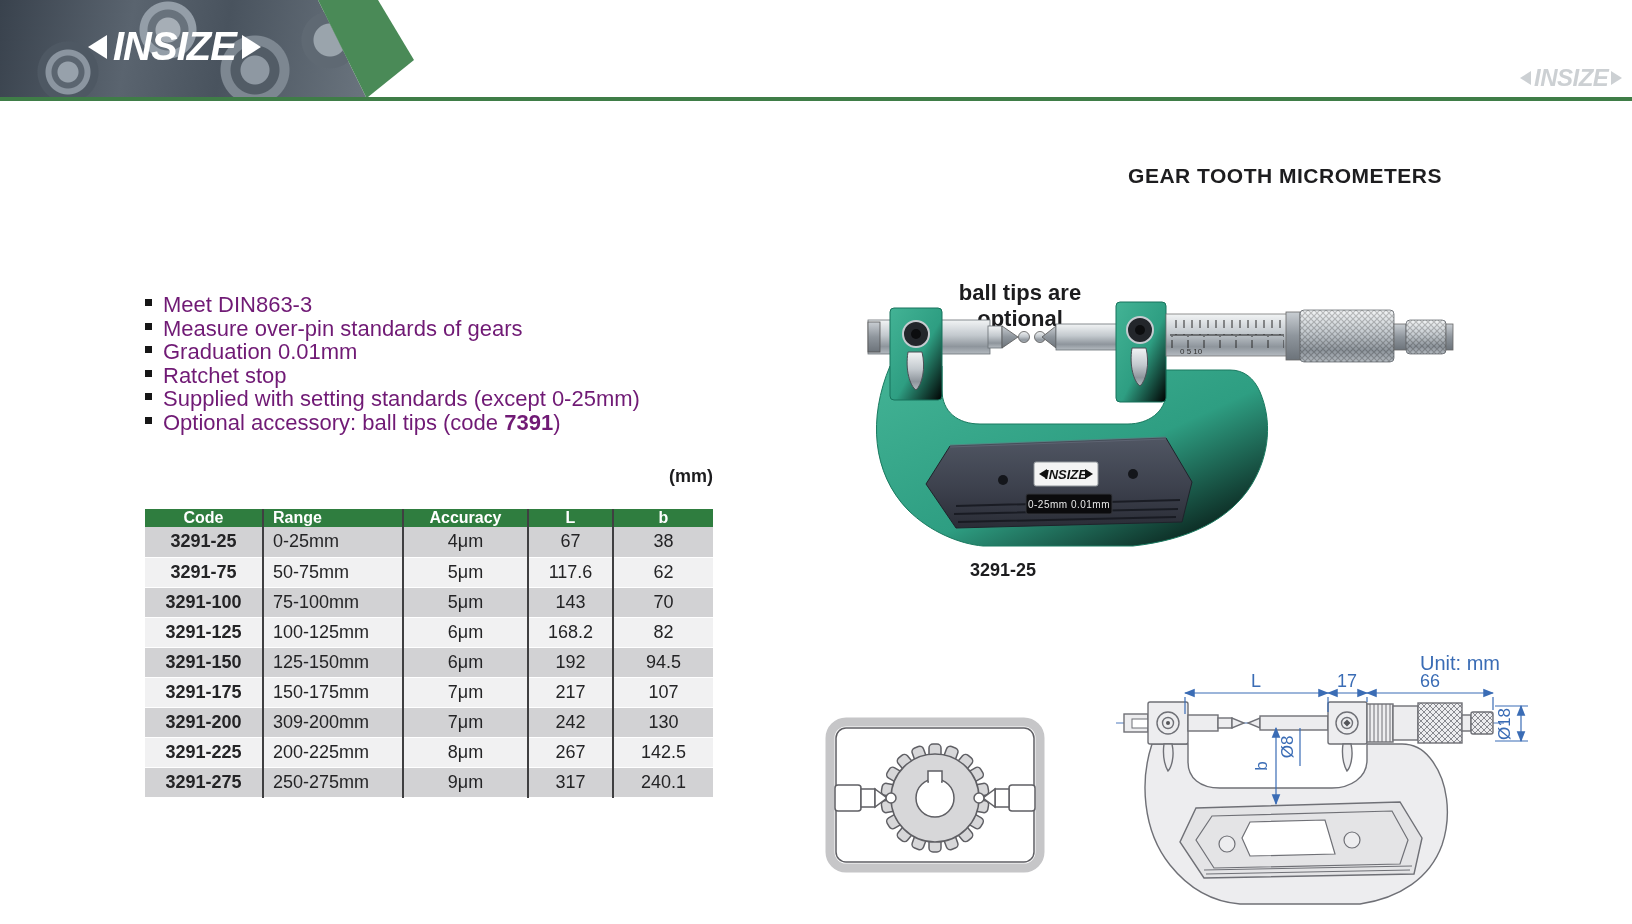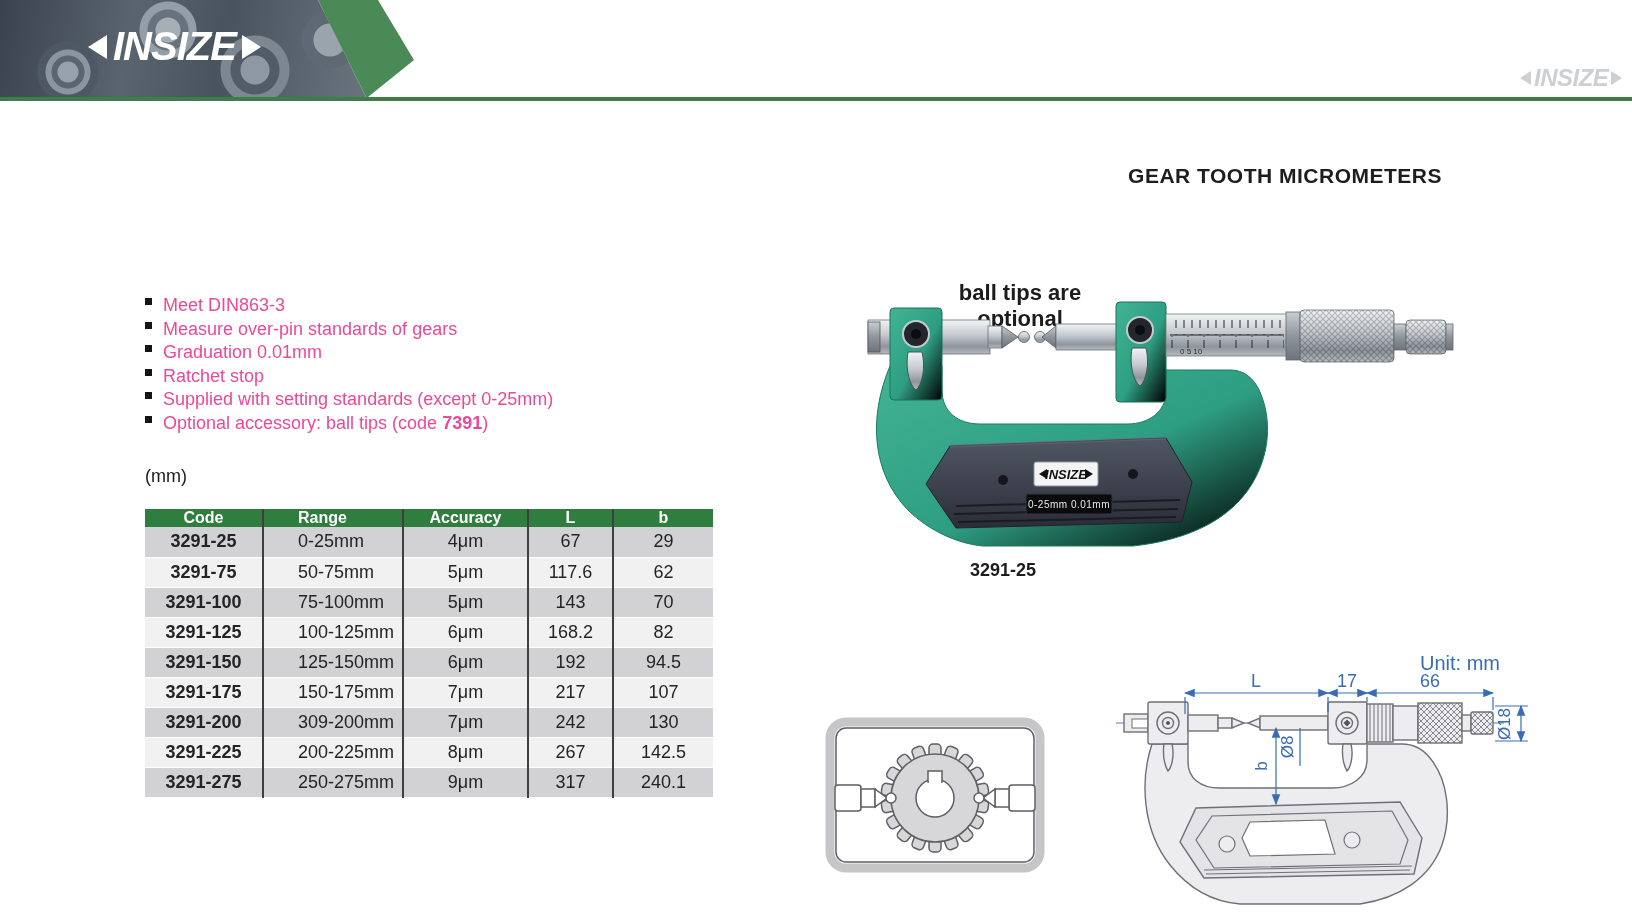"Meet DIN863-3" .features li { color: #ec4899 -> #701a75; font-size: 18px -> 22px }
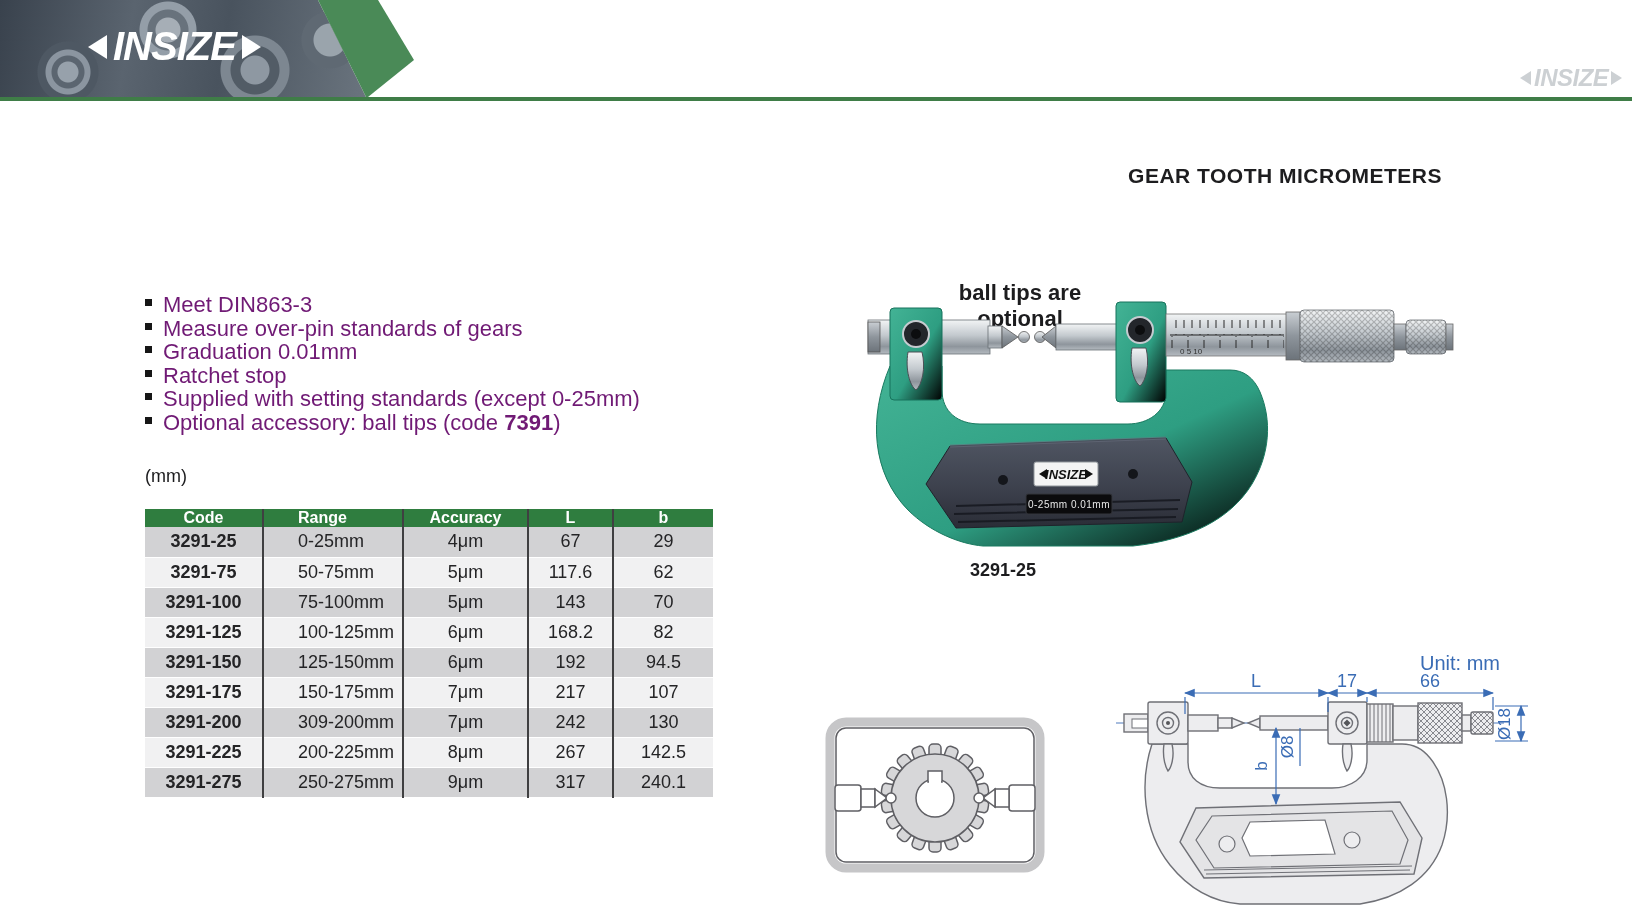"(mm)" .mm-note { font-weight: normal -> bold; text-align: left -> right }
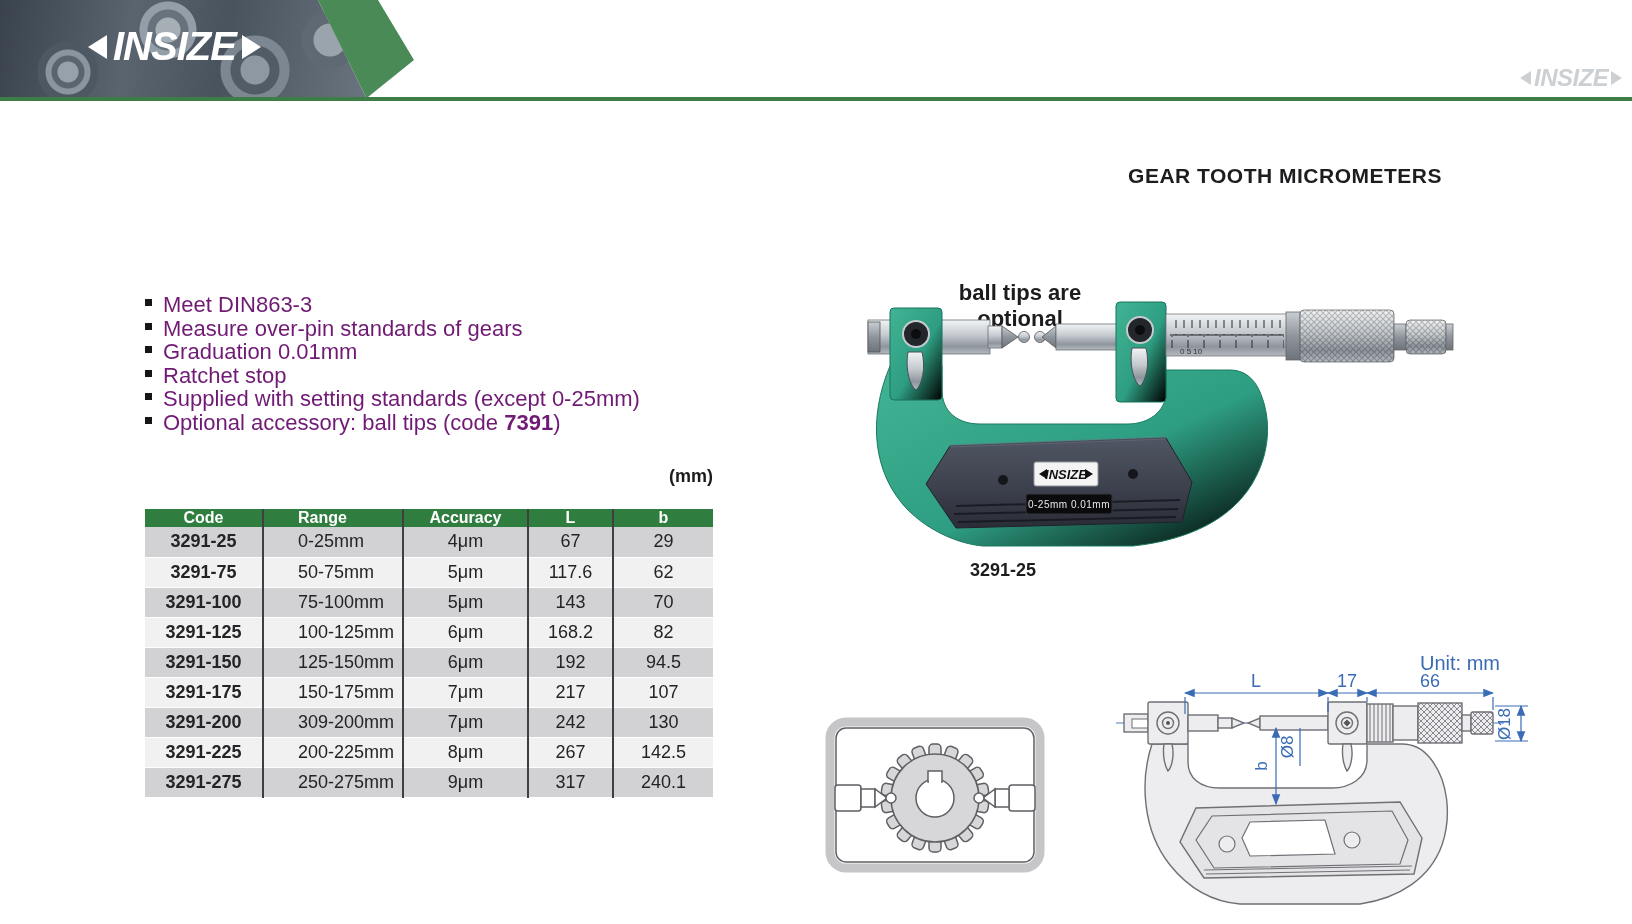"Range" table.spec th.col-range,table.spec td:nth-child(2) { padding-left: 34px -> 9px }
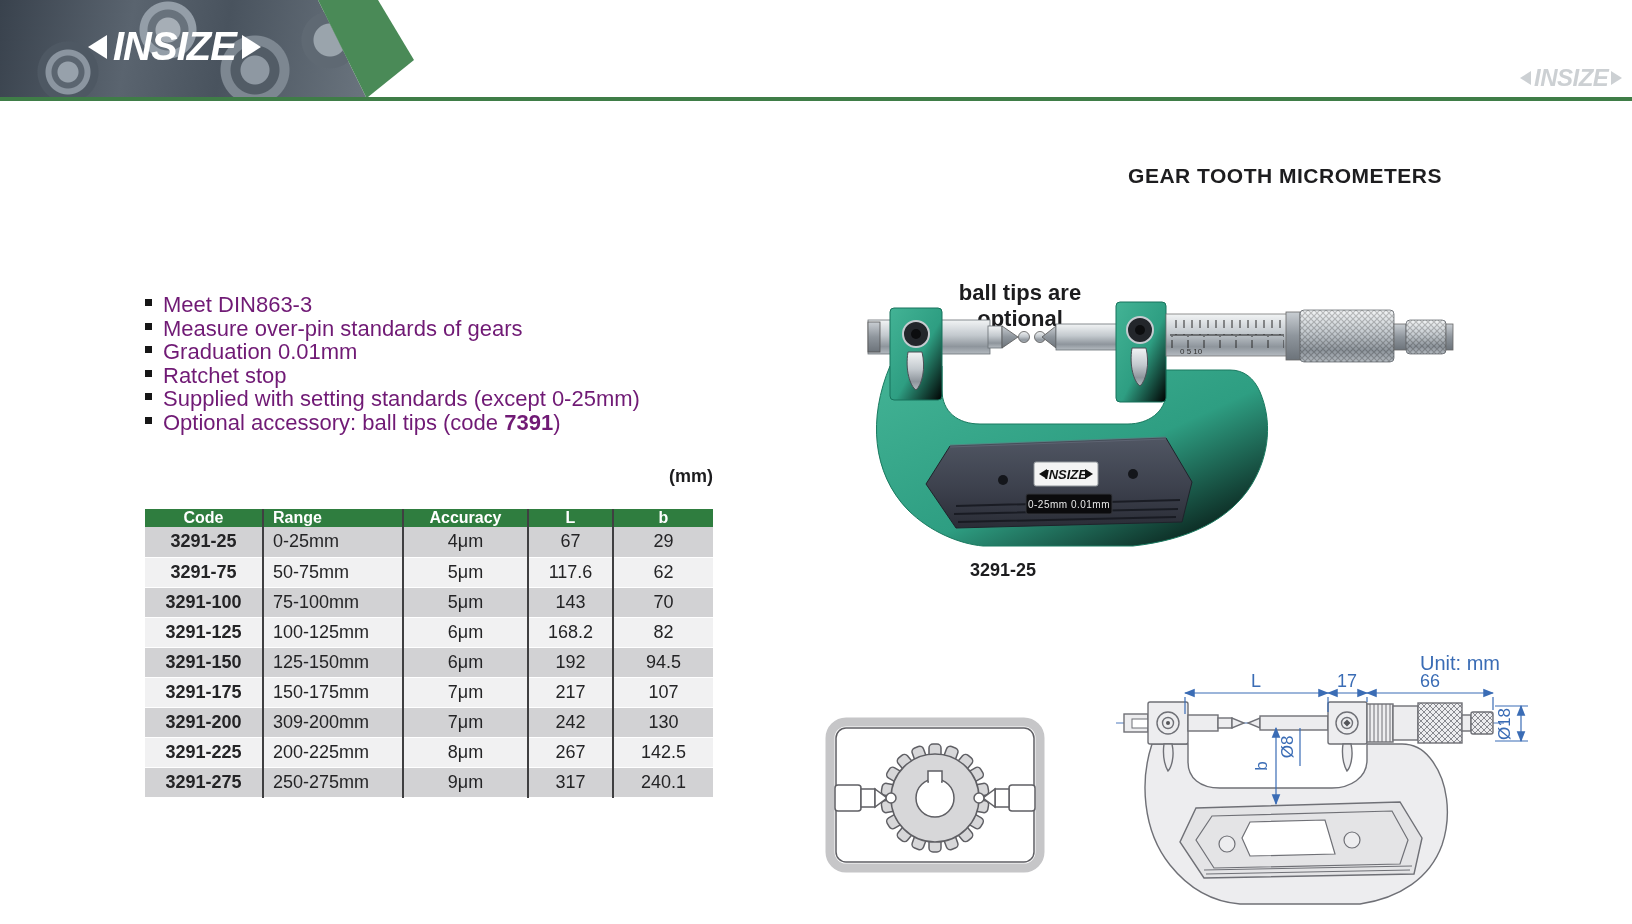"29" td { text: 29 -> 38 }
